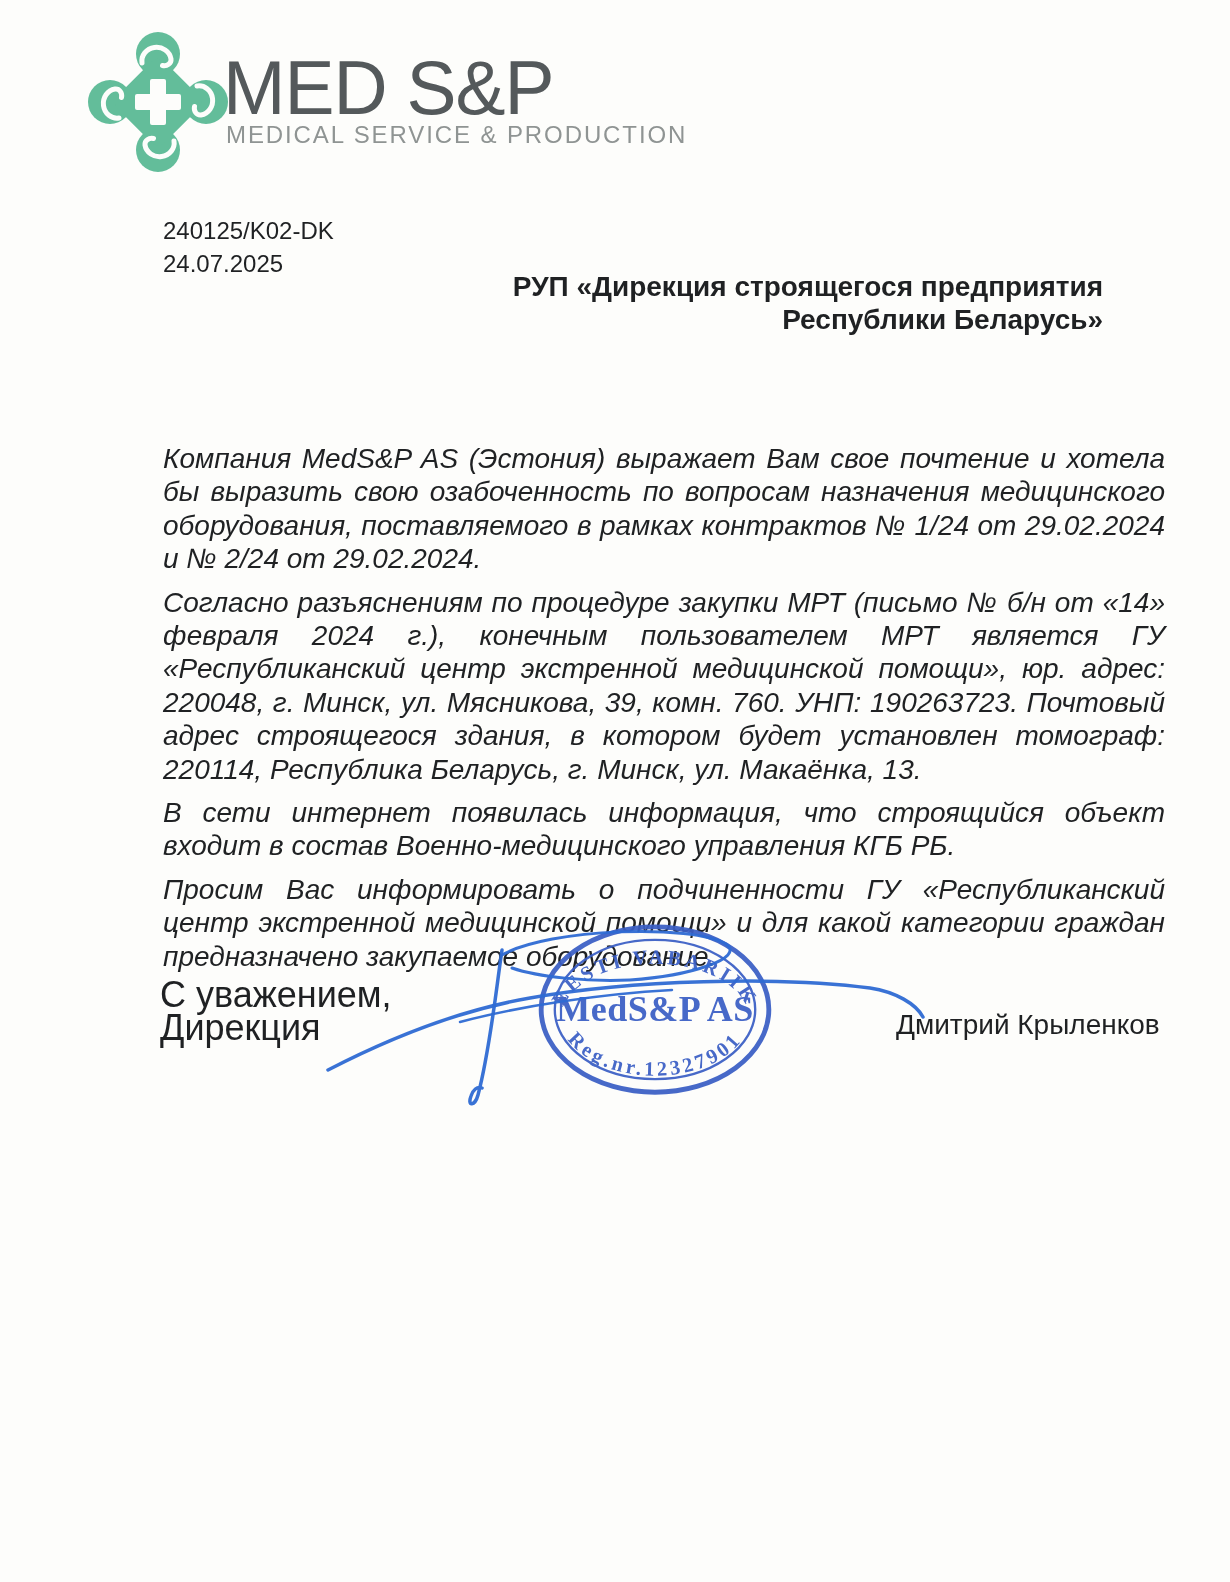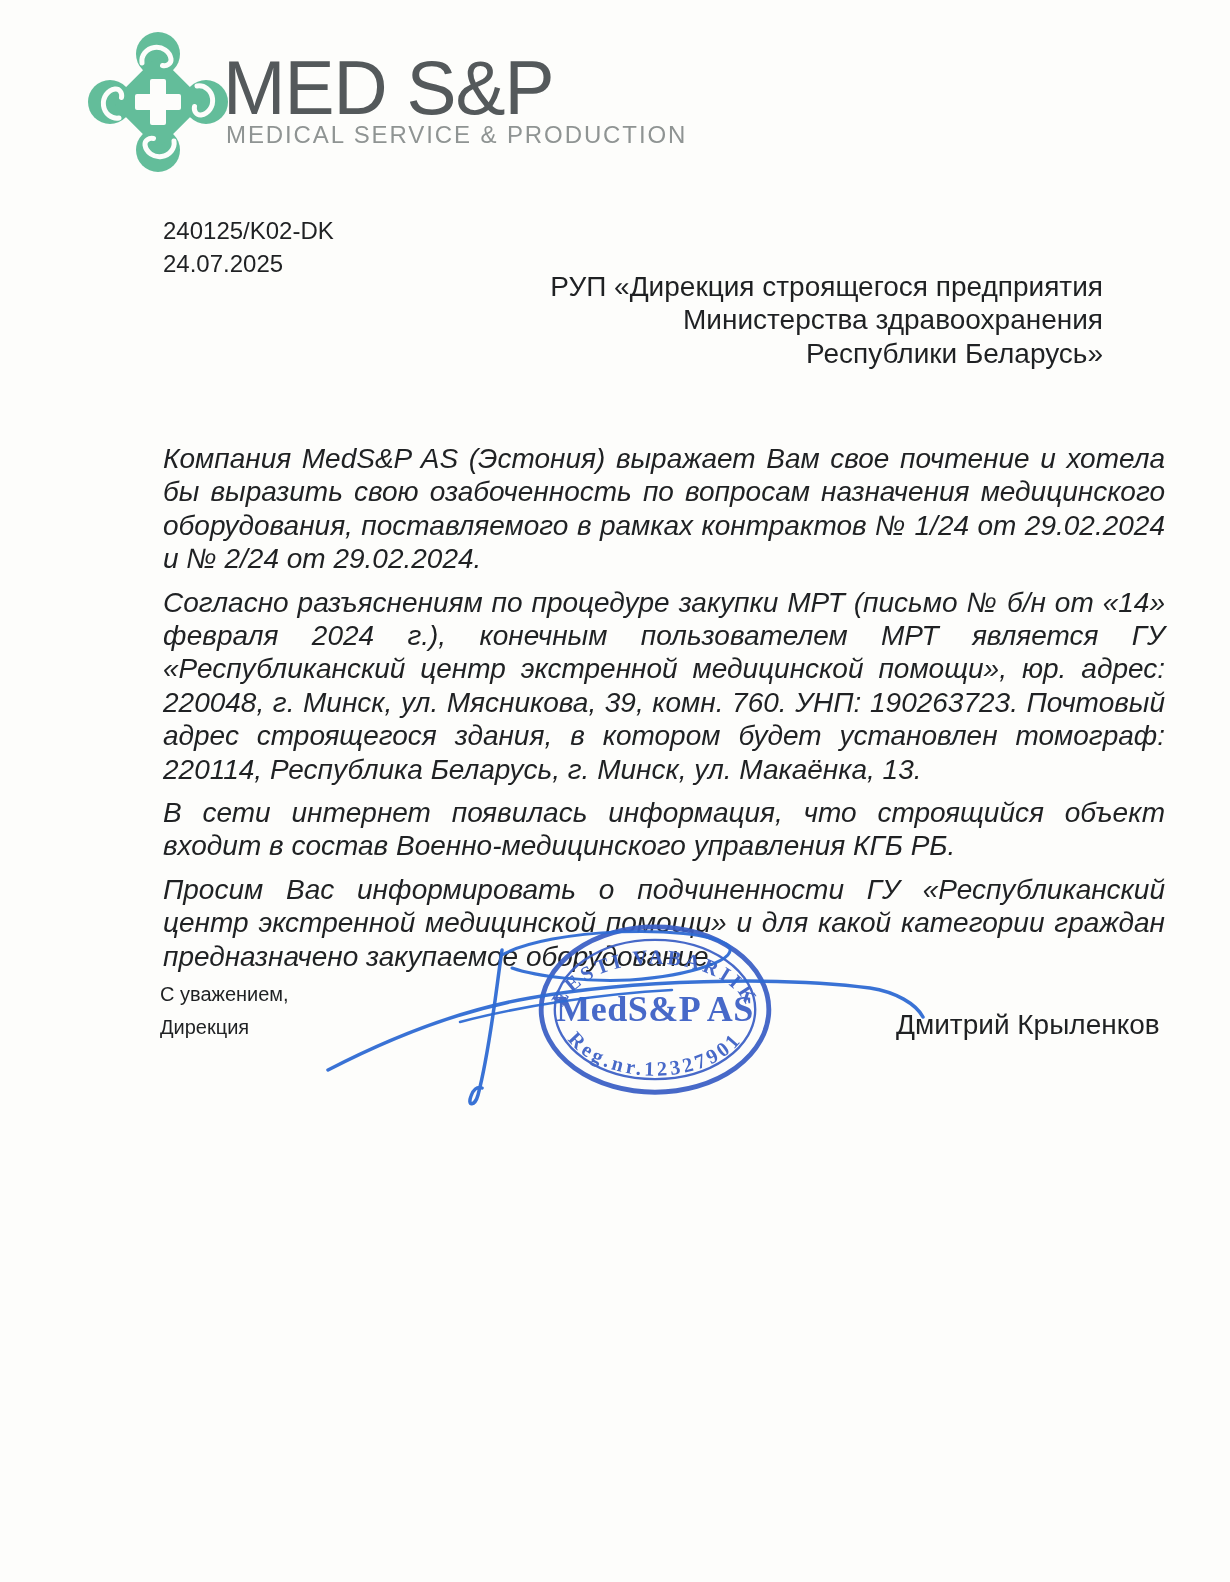"РУП «Дирекция строящегося предприятия" .recipient { font-weight: none -> bold }
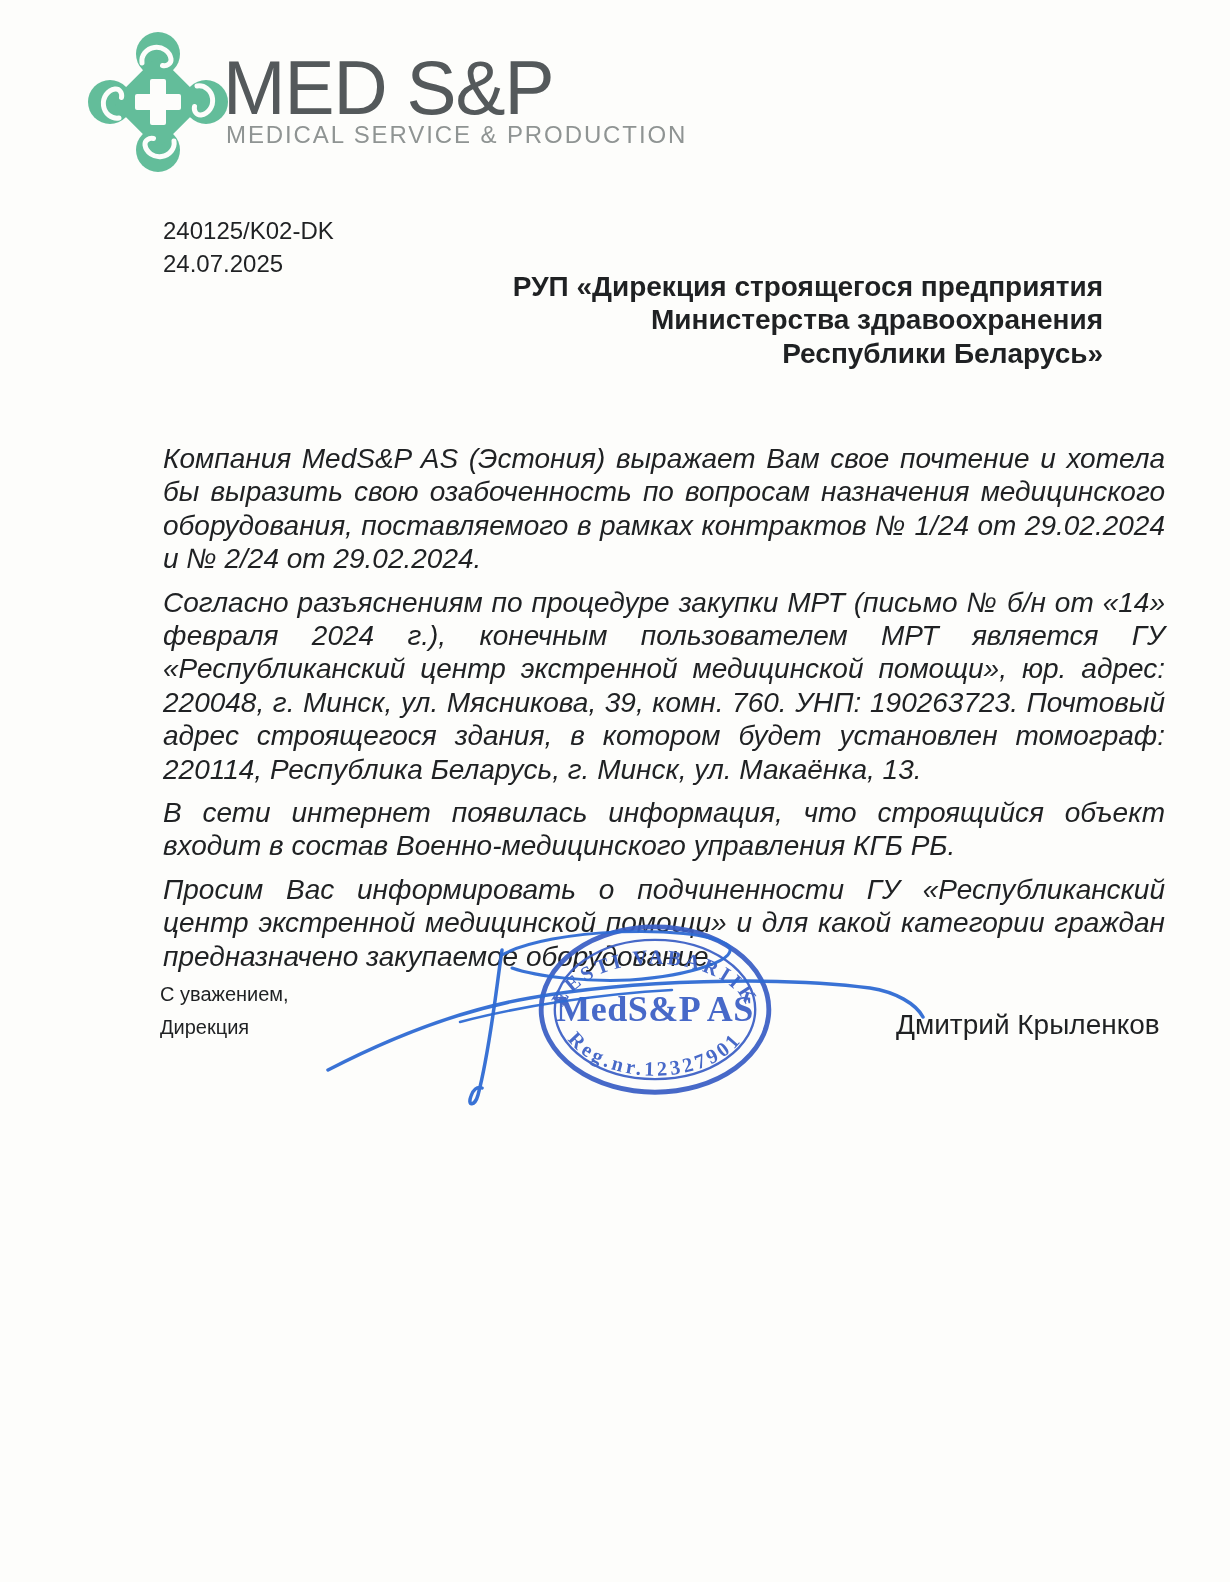"Министерства здравоохранения" div { html: <div>Министерства здравоохранения</div> -> none }
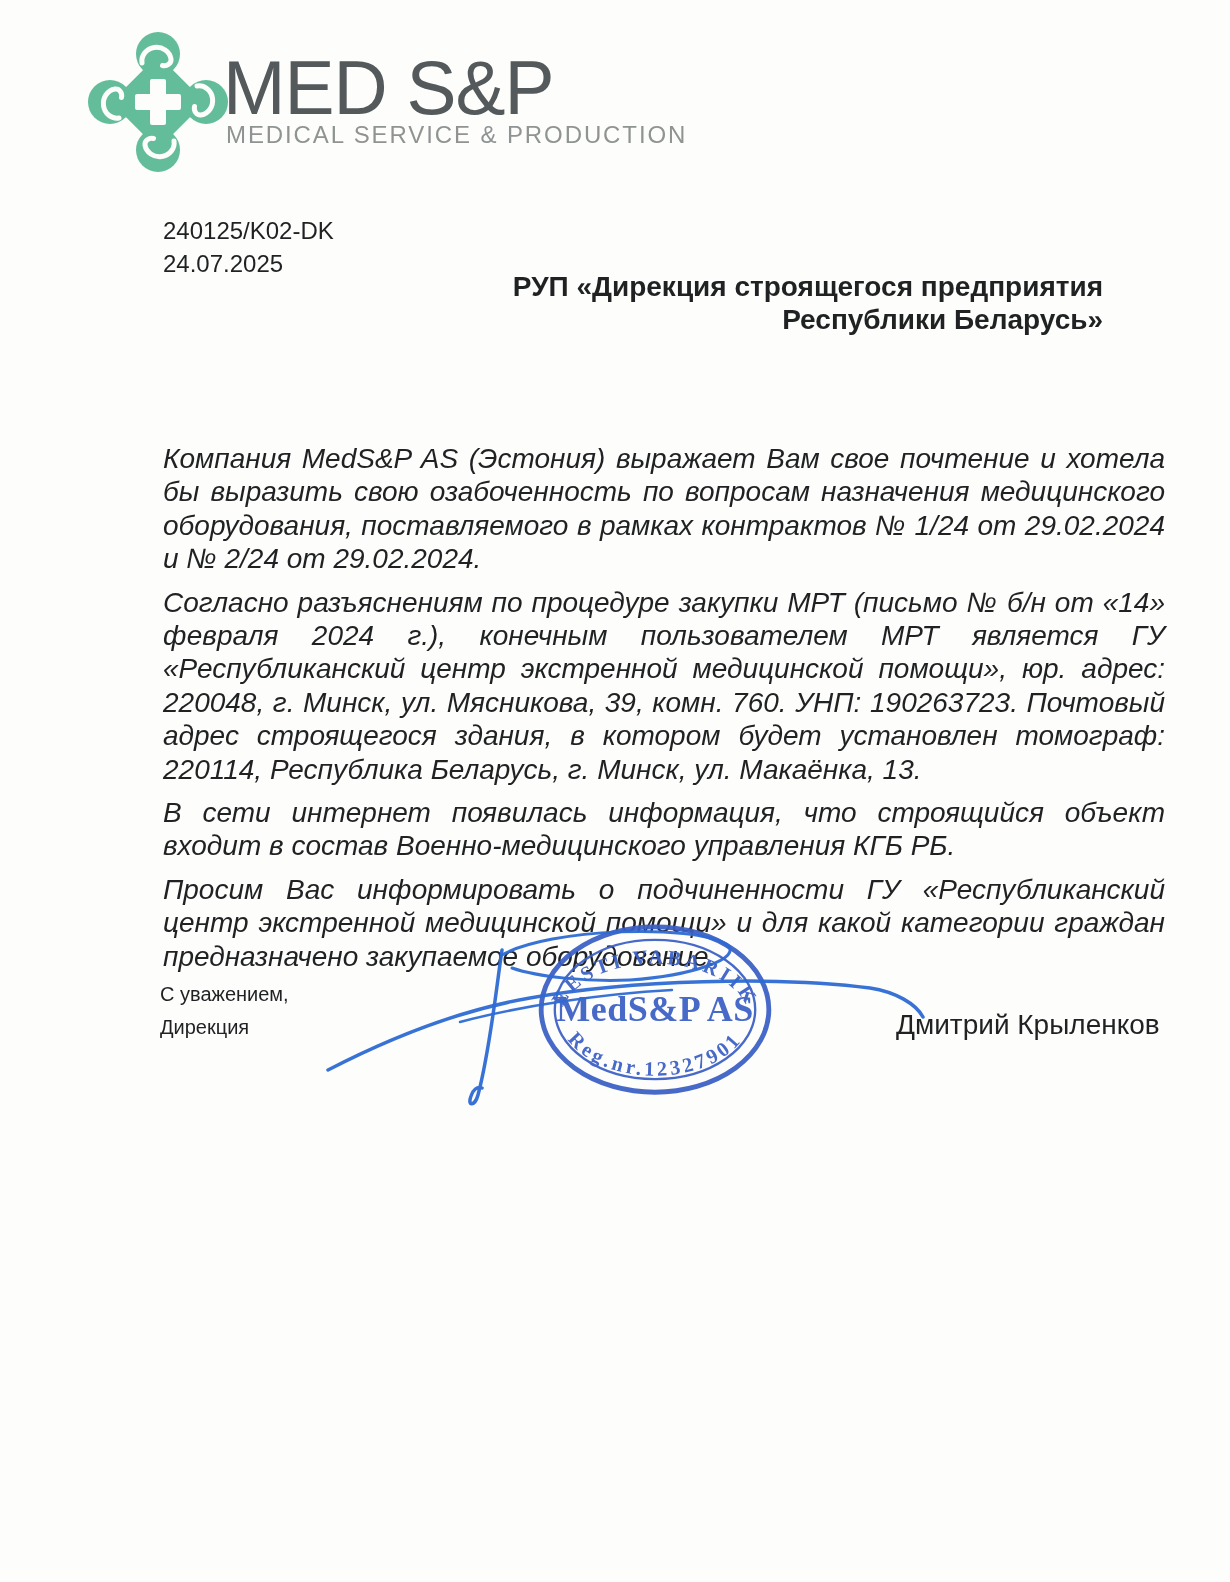"С уважением," .closing { font-size: 20px -> 36px }
